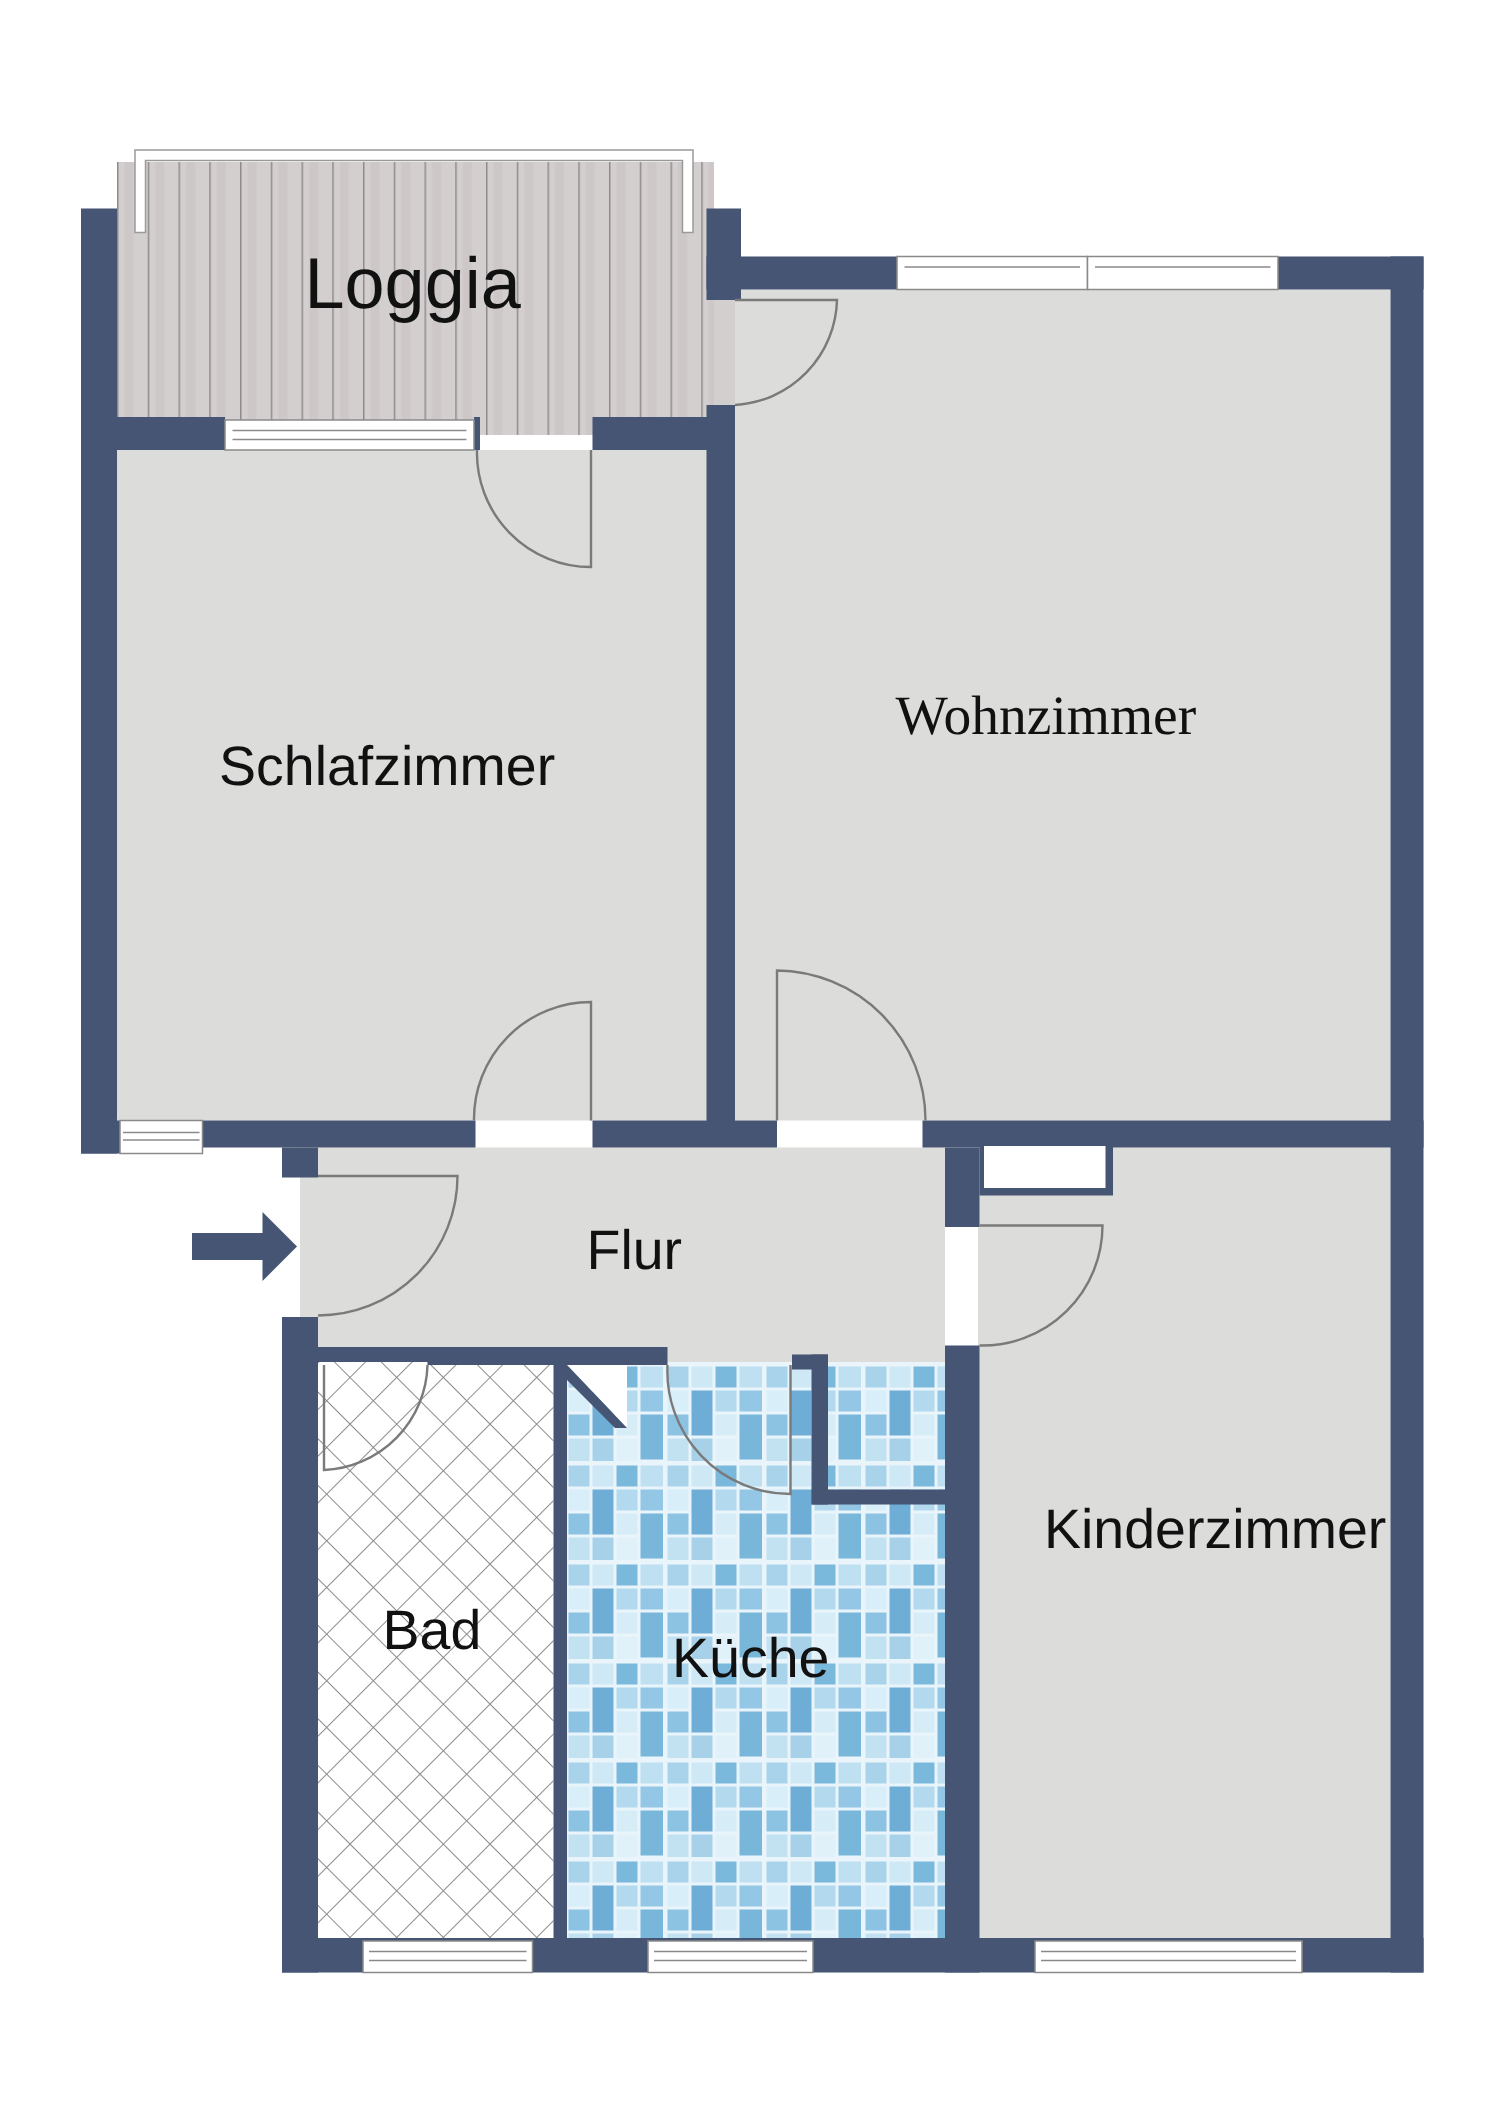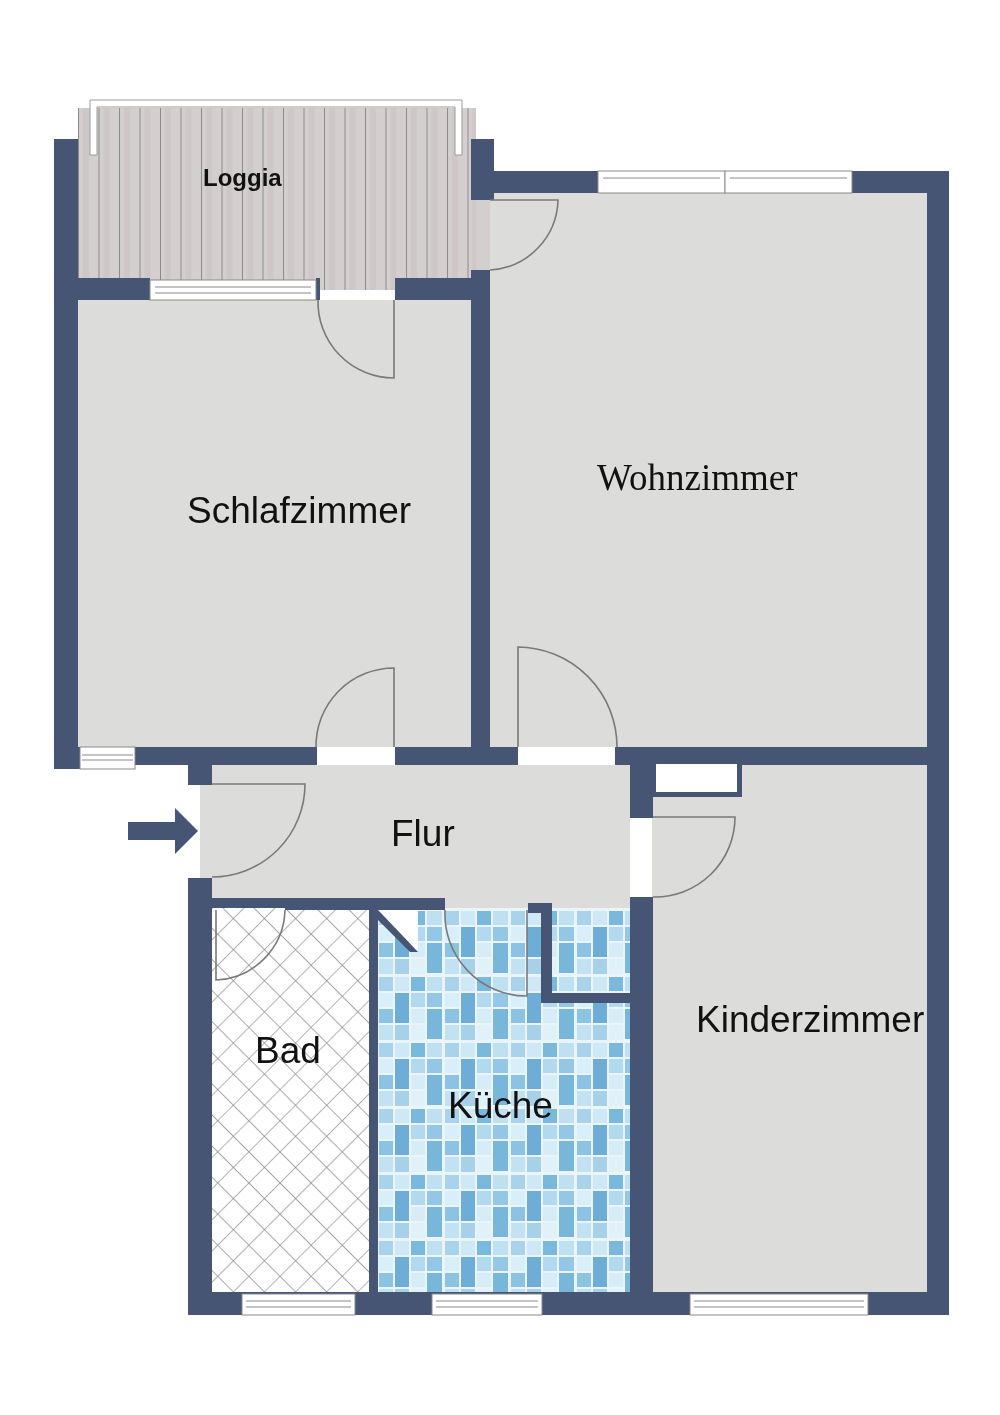"Loggia" div.label { font-size: 24px -> 48px; font-weight: bold -> none }
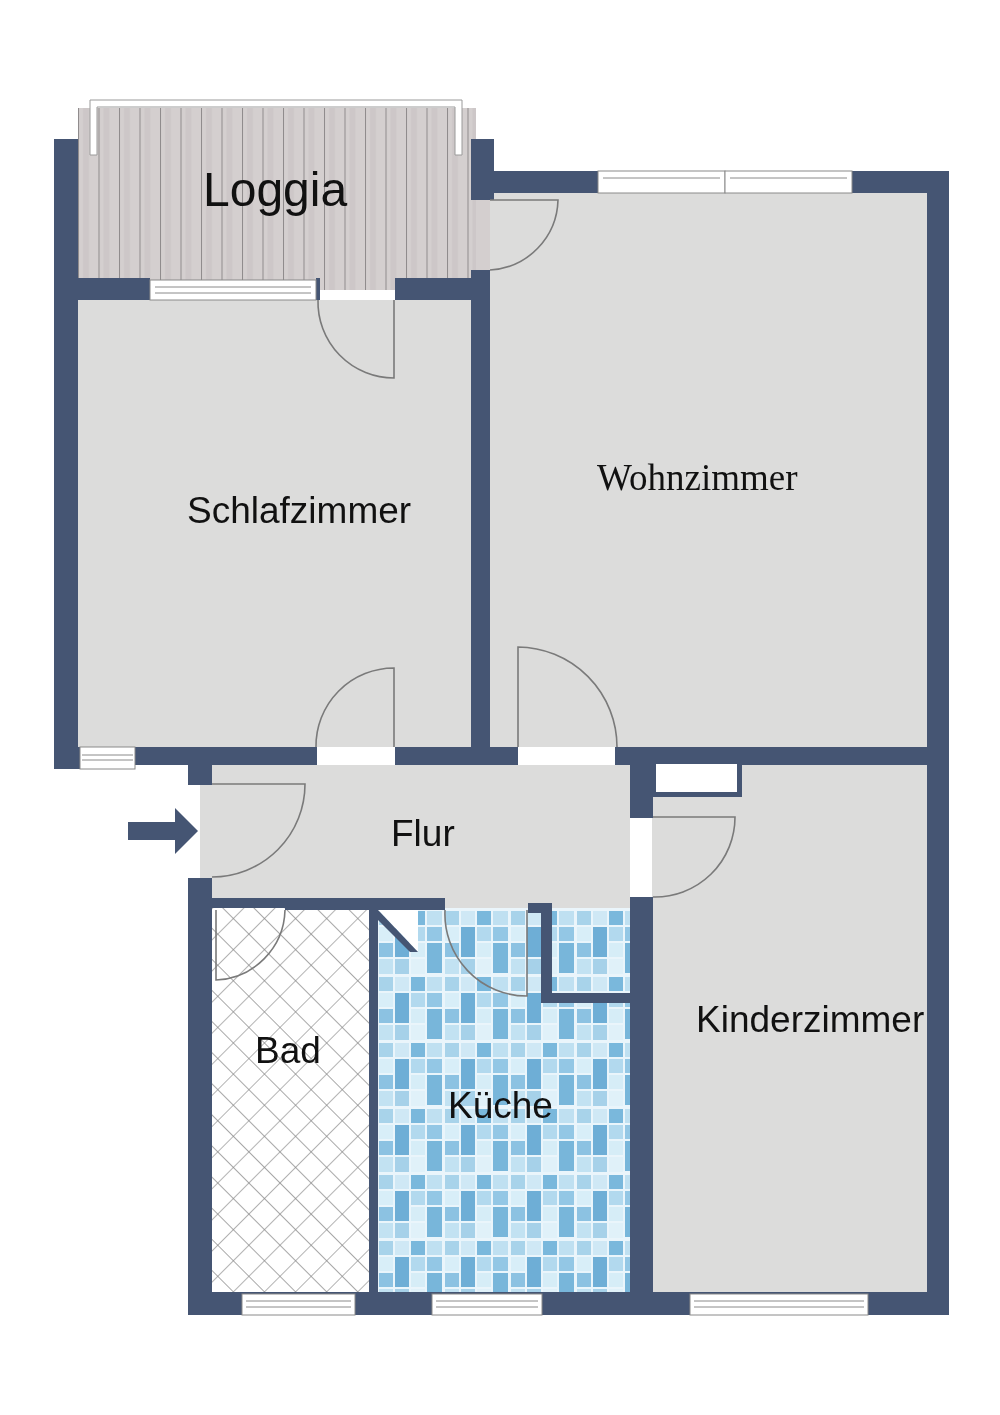"Schlafzimmer" div.label { margin-left: 41px -> none }
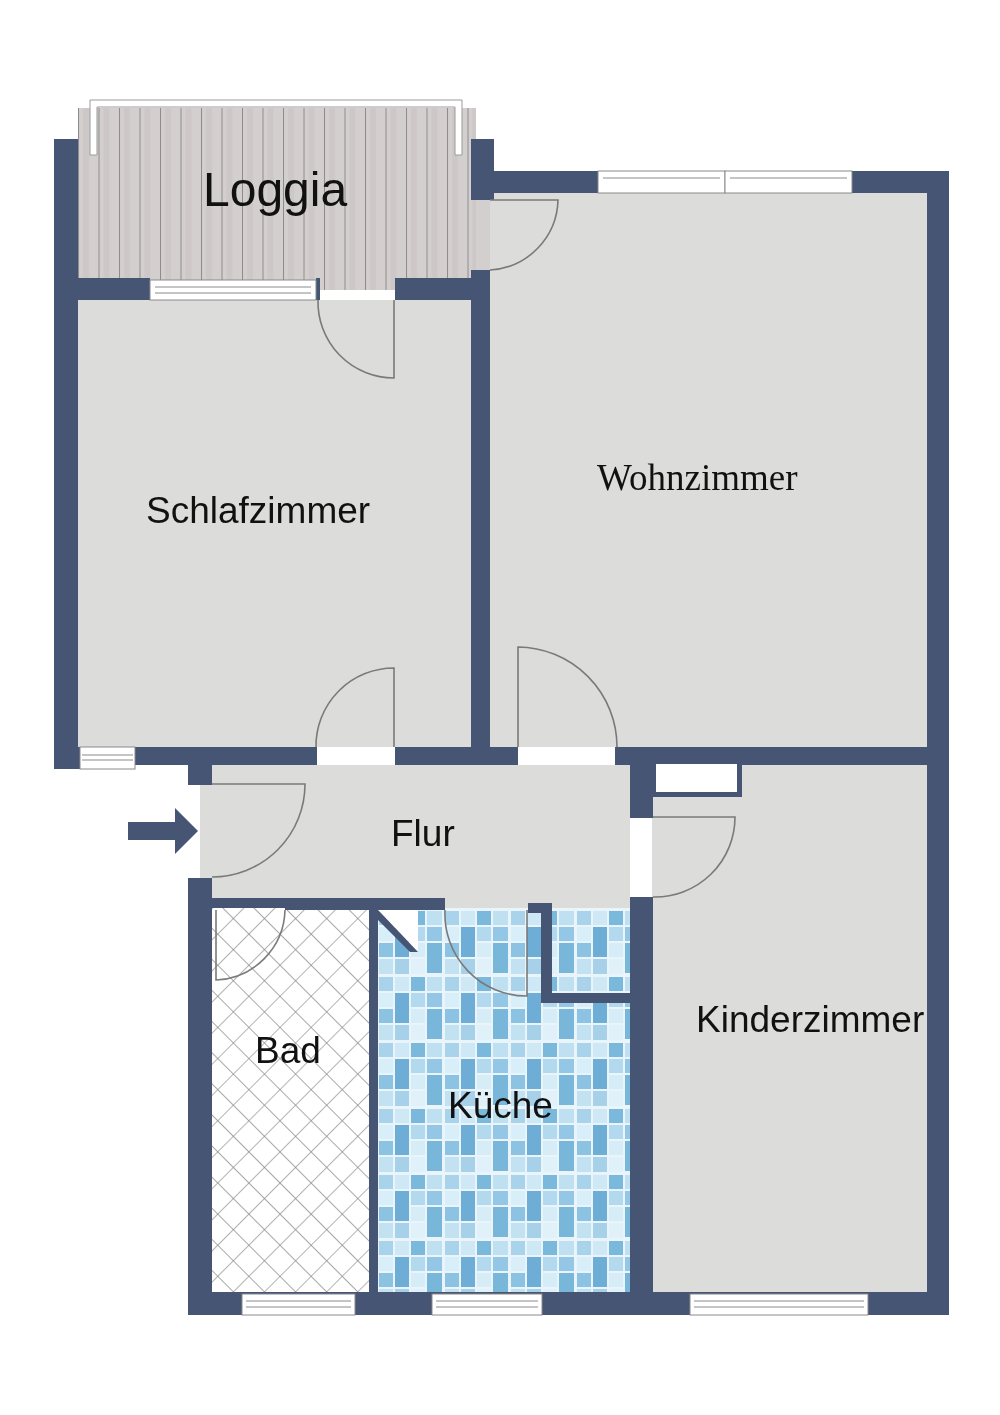"Bad" div.label { top: 1032px -> 1068px }
